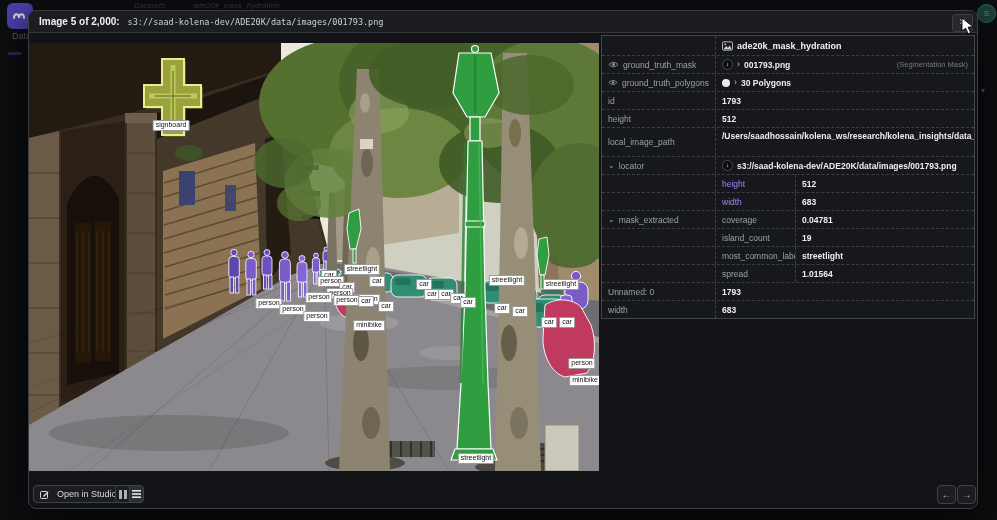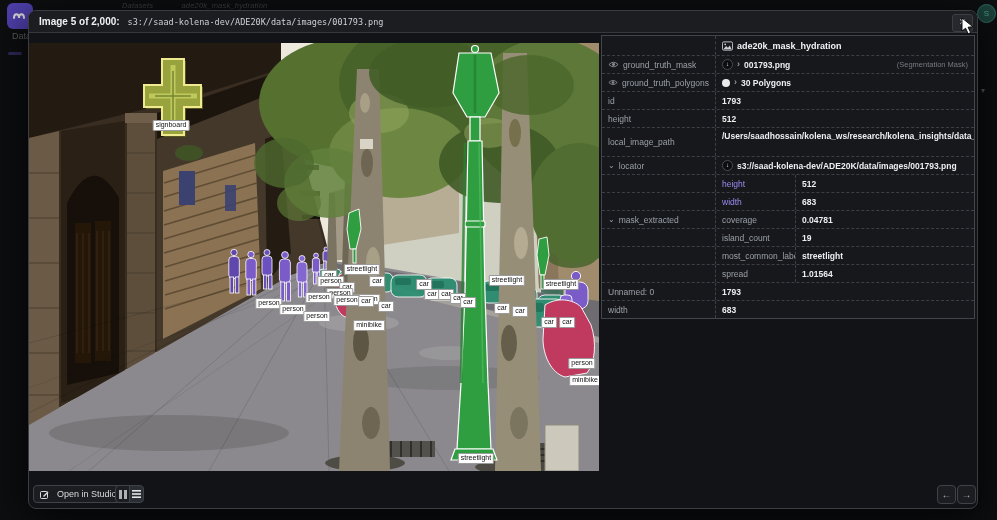"Datasets ade20k_mask_hydration" .pg-crumbs { left: 122px -> 134px }
